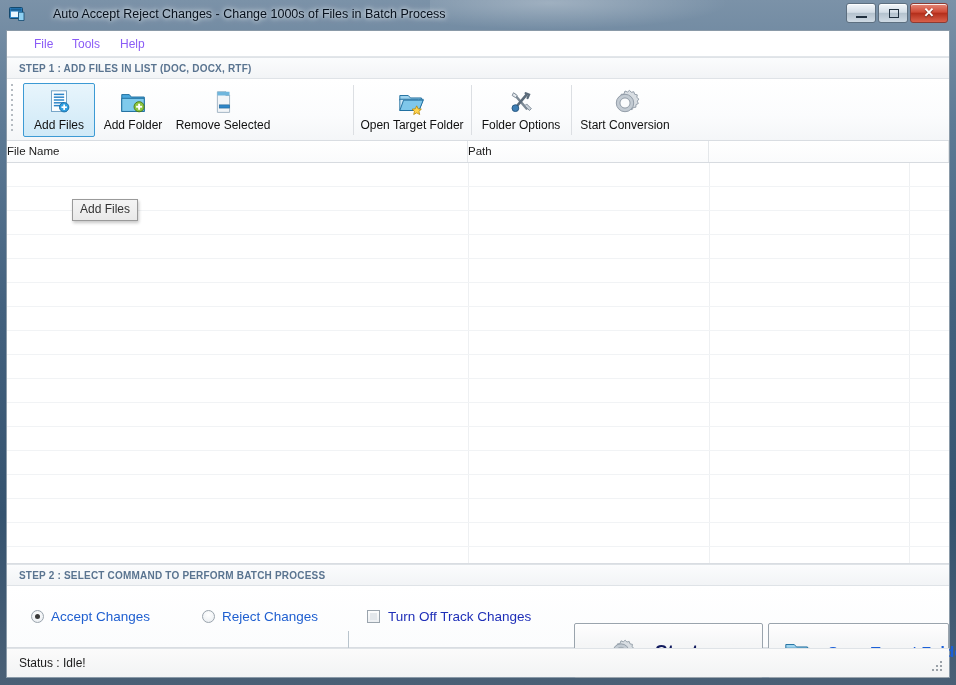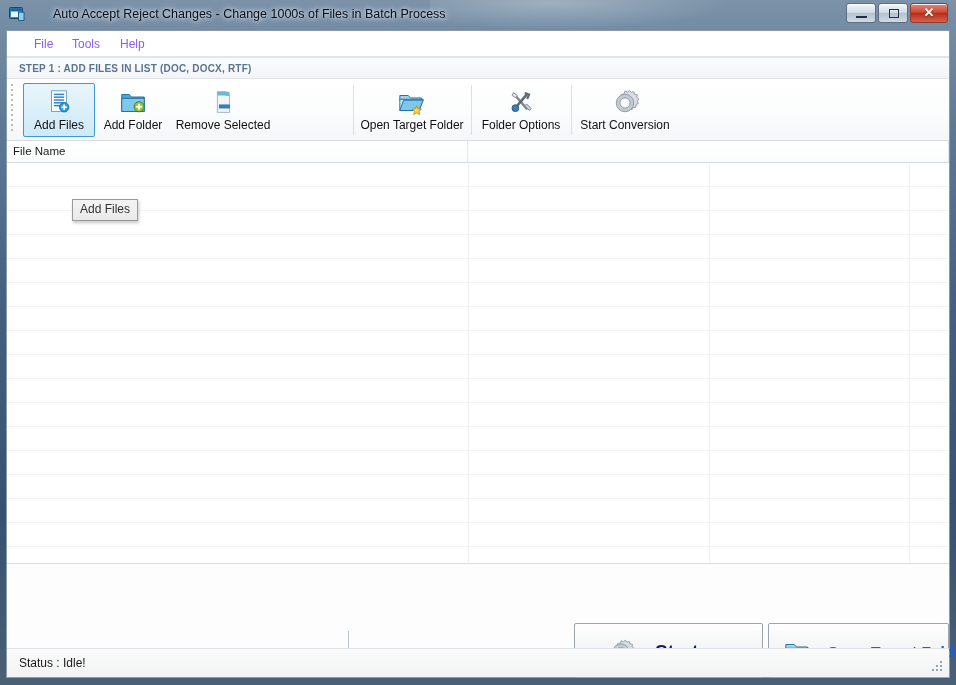"File Name" .col-head { padding-left: 6px -> none }
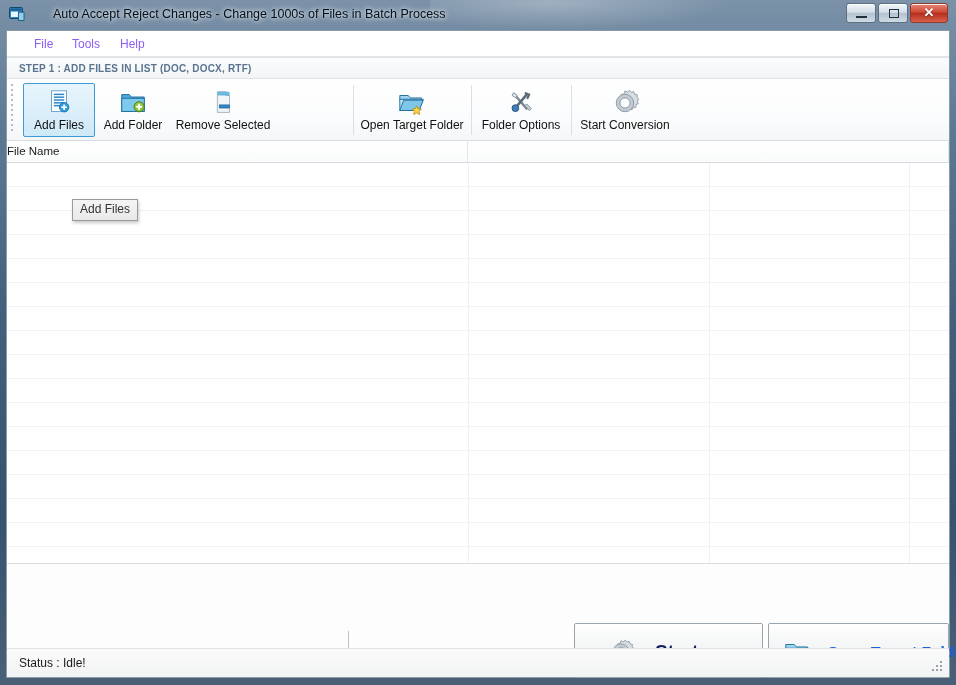"Path" div.col-head { html: none -> <div>Path</div> }
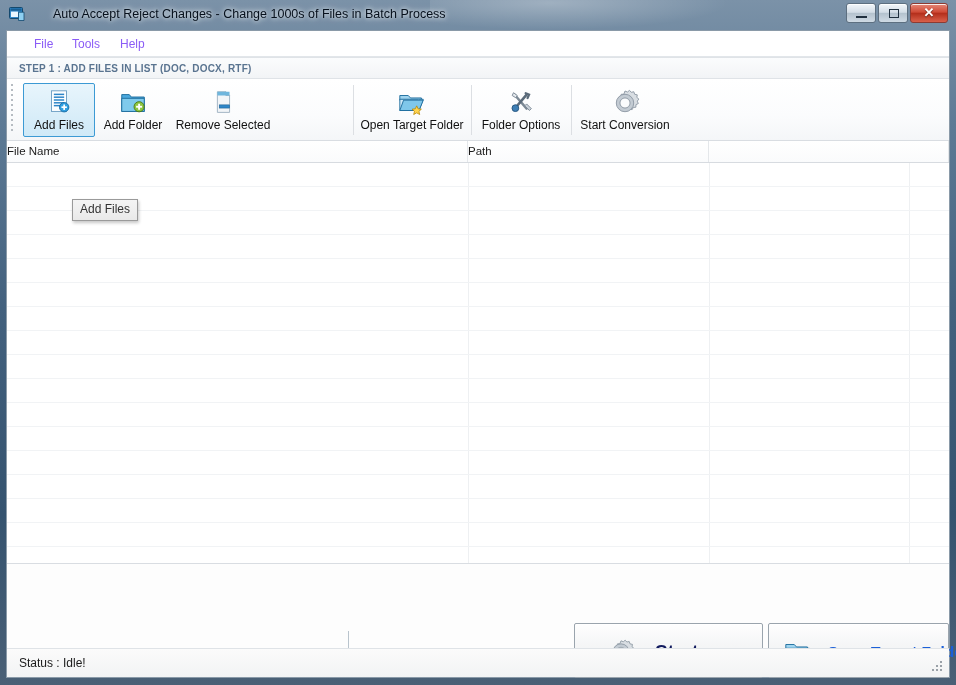"STEP 2 : SELECT COMMAND" div.step-bar { html: none -> <div> <div>STEP 2 : SELECT COMMAND TO PERFORM BATCH PROCESS</div> </div> }
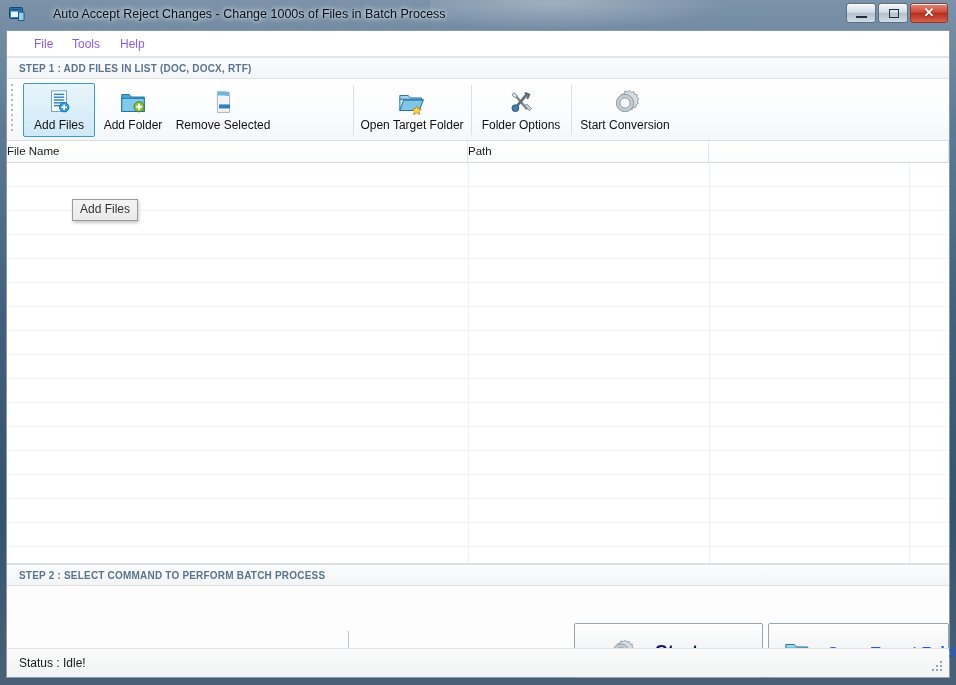"Accept Changes" div { html: none -> <div> <div> <span></span> <span>Accept Changes</span> </div> <div> <span></span> <span>Reject Changes</span> </div> <div> <span> <i></i> </span> <span>Turn Off Track Changes</span> </div> </div> }
